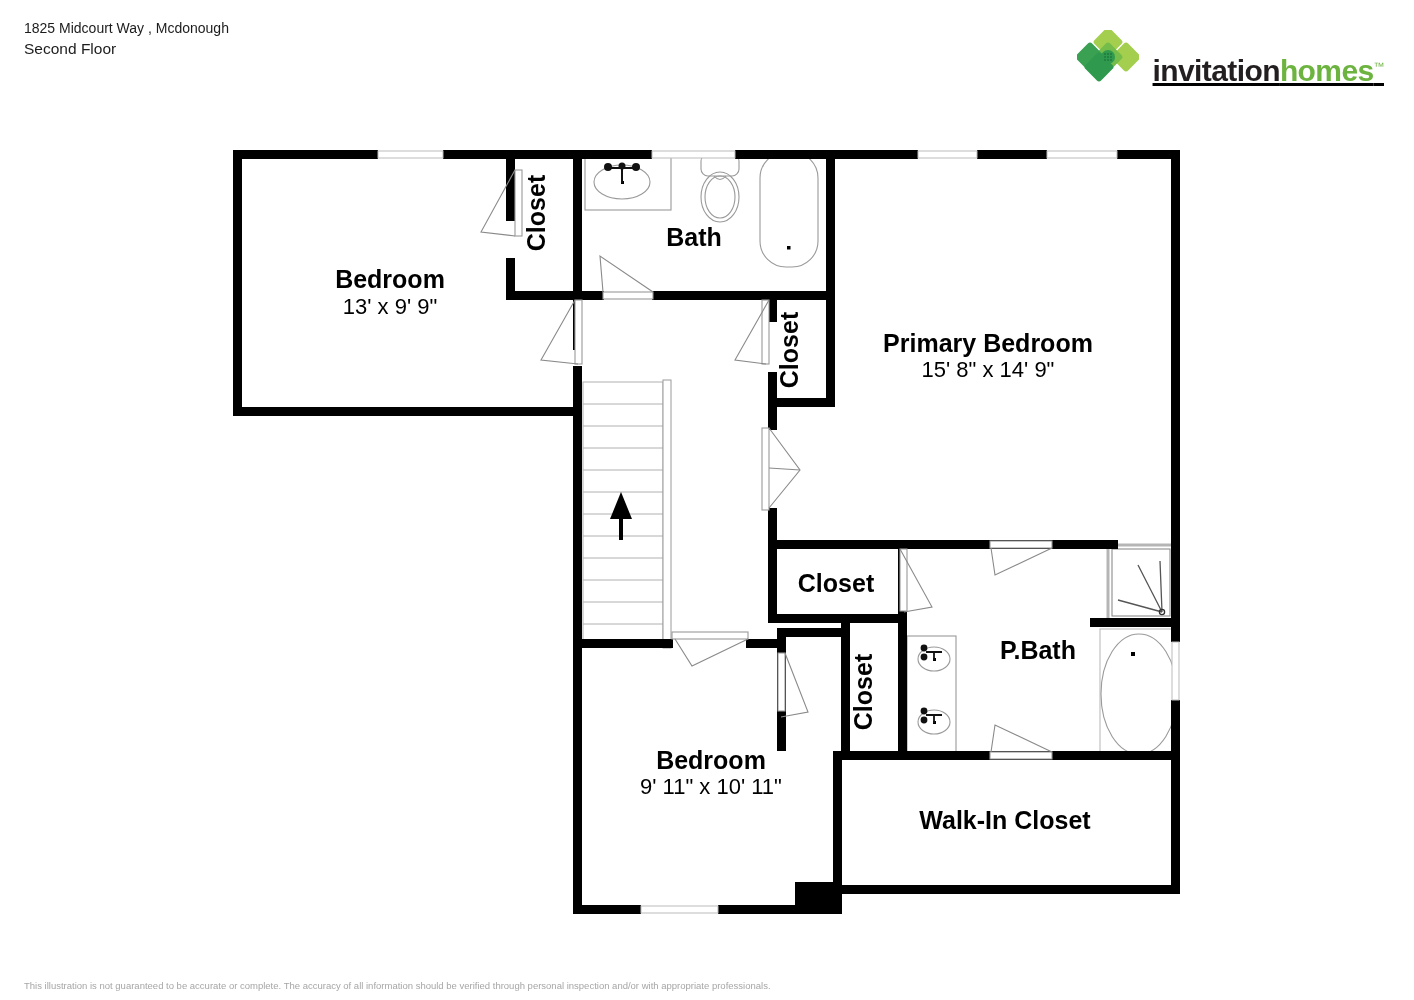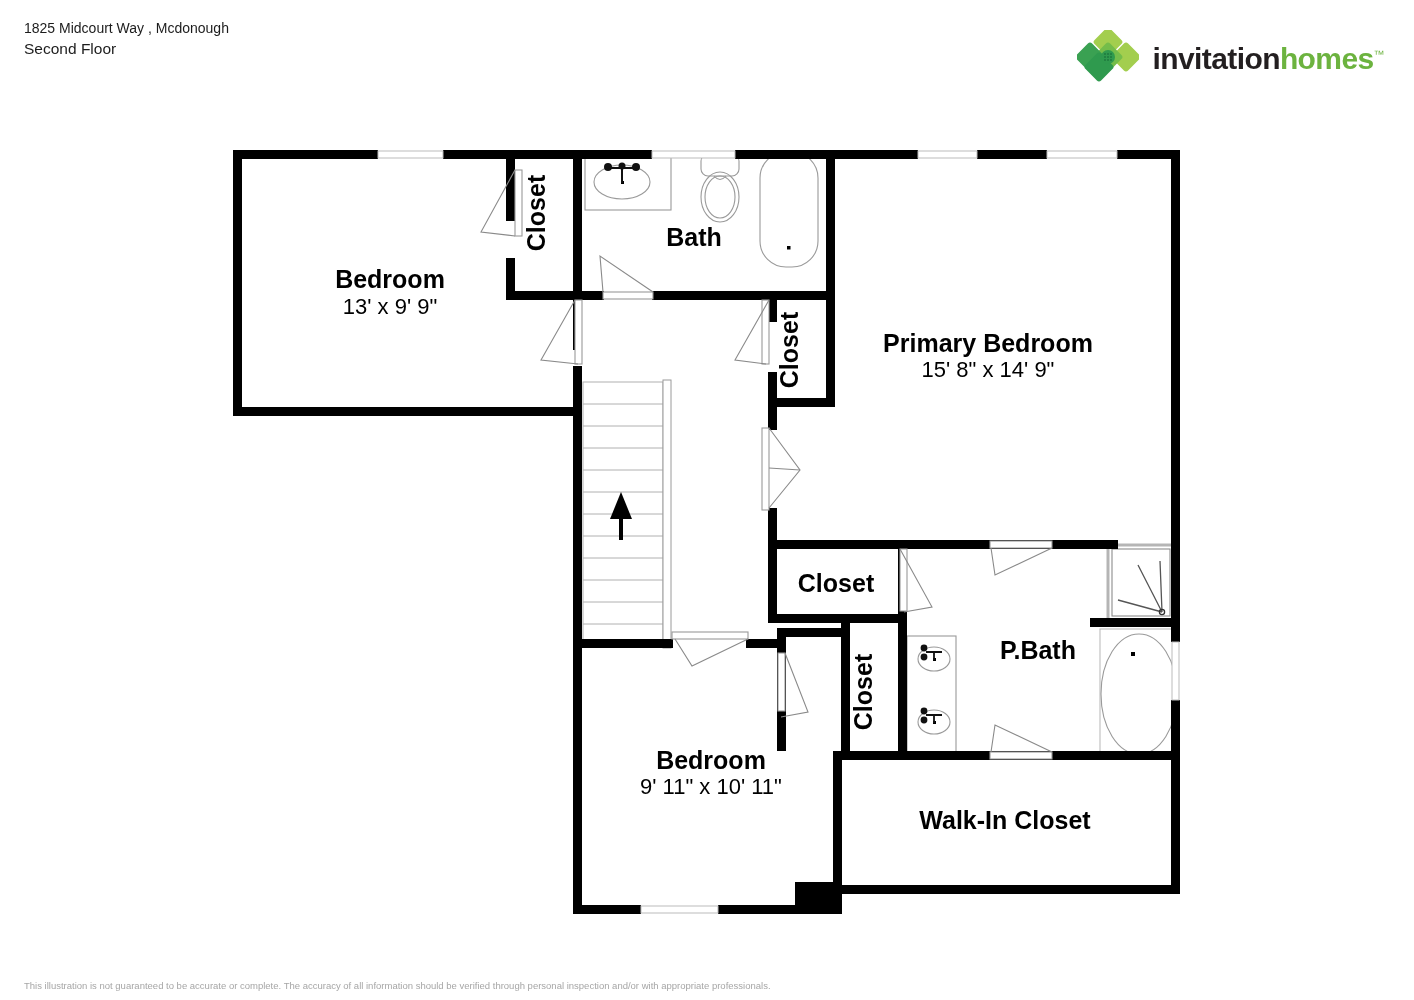"invitationhomes™" .logo { align-items: center -> flex-end; text-decoration: none -> underline }
